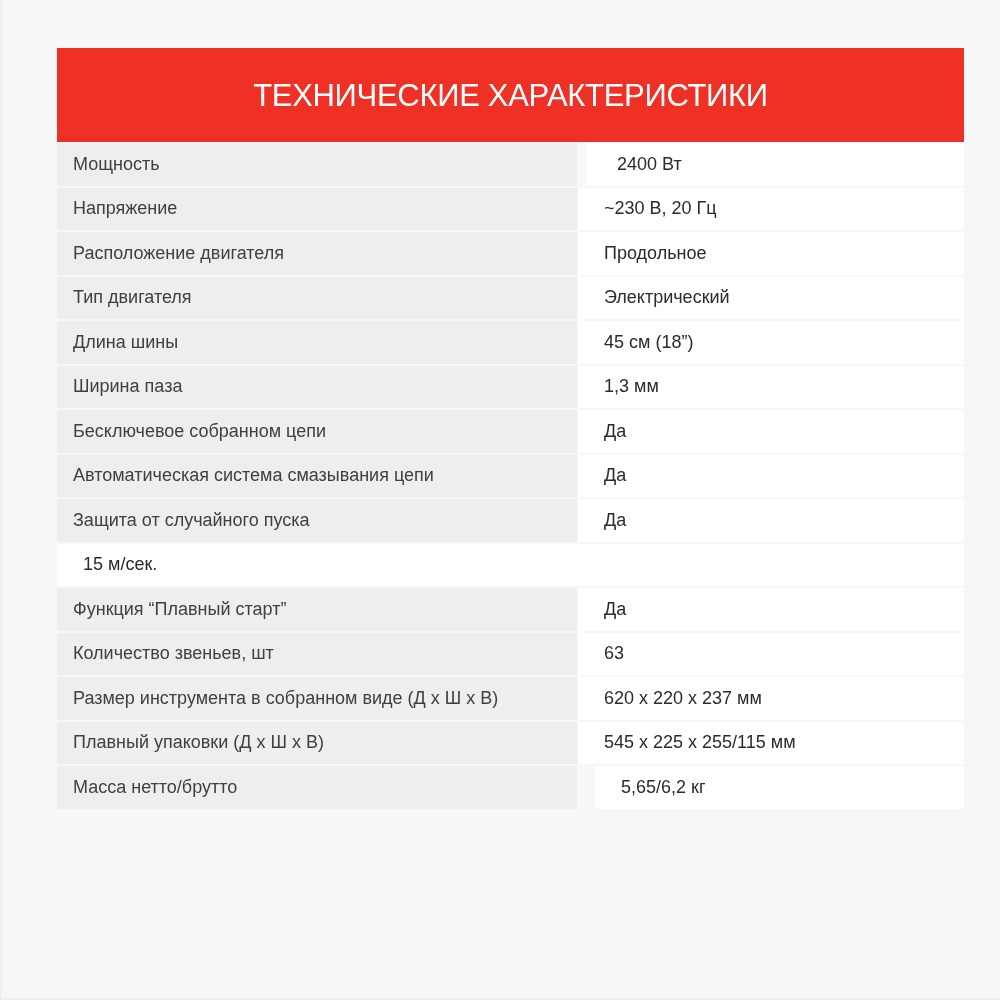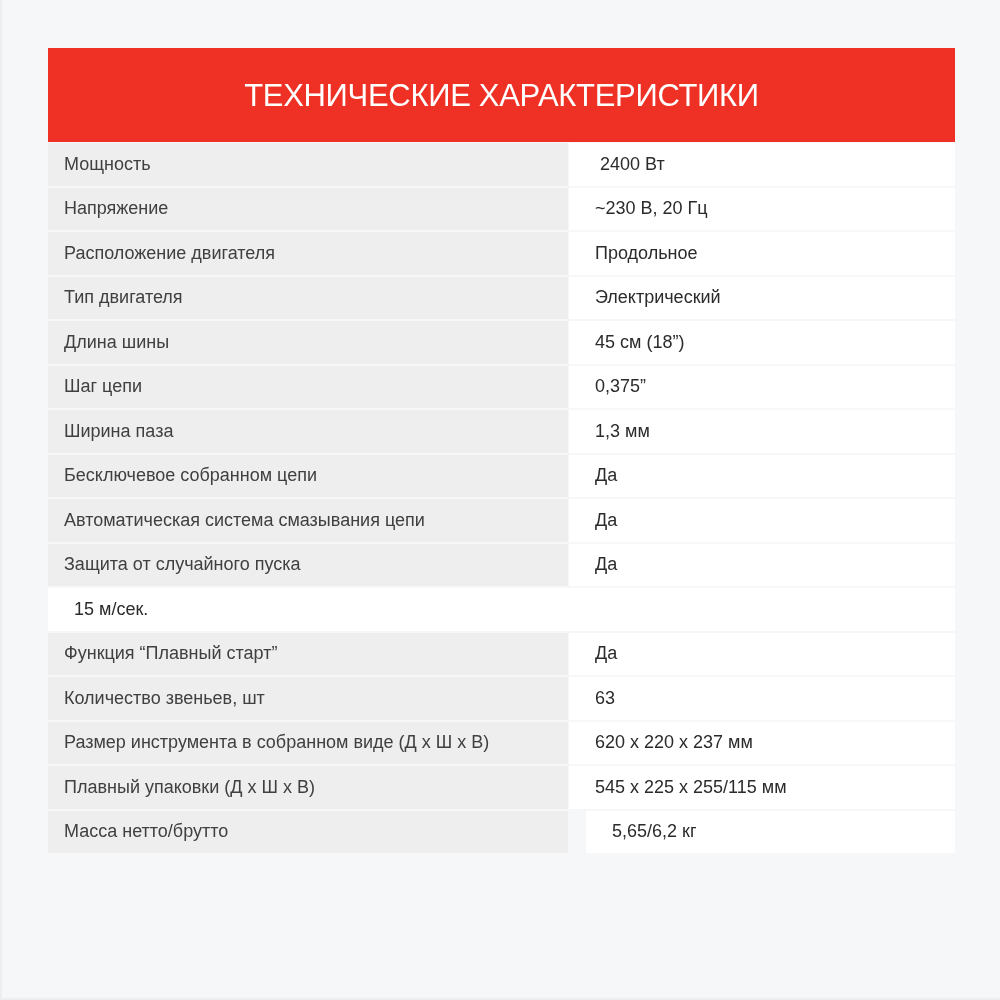"ТЕХНИЧЕСКИЕ ХАРАКТЕРИСТИКИ" .spec-card { left: 46px -> 55px }
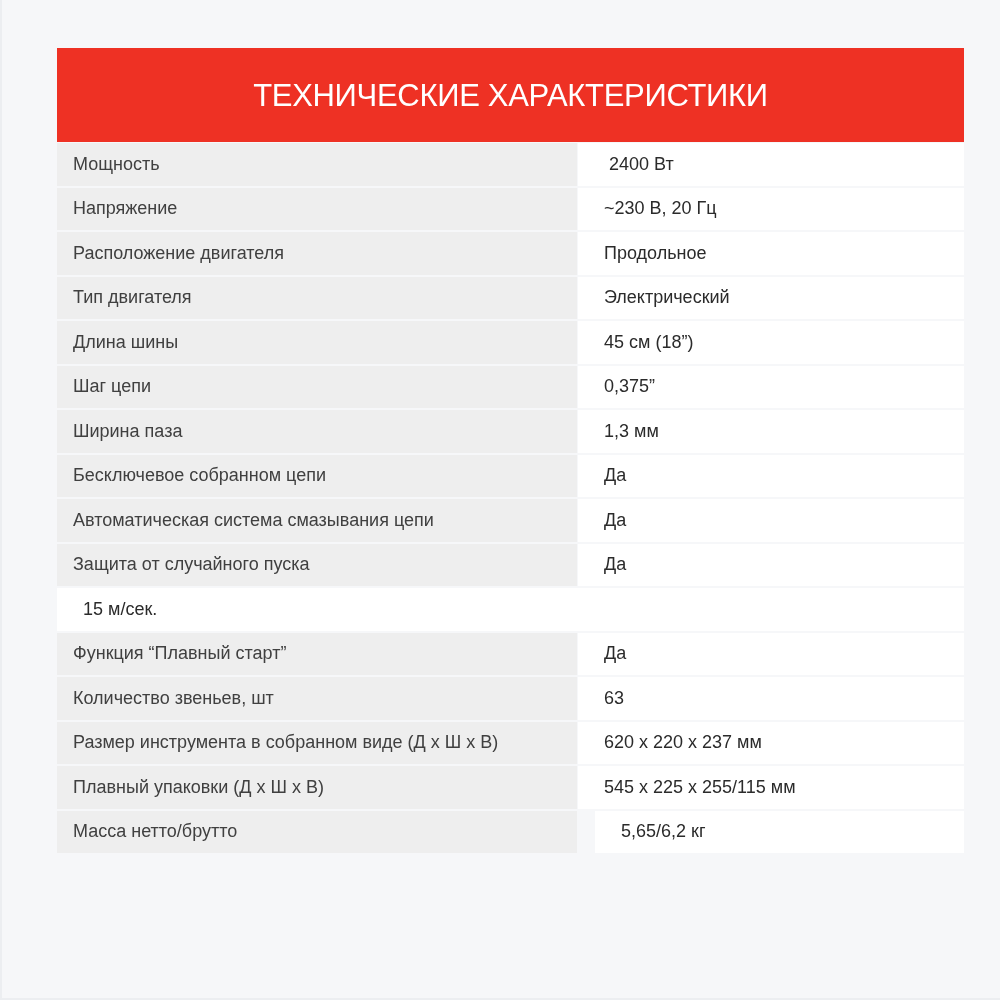"2400 Вт" div.spec-value { margin-left: none -> 8px }
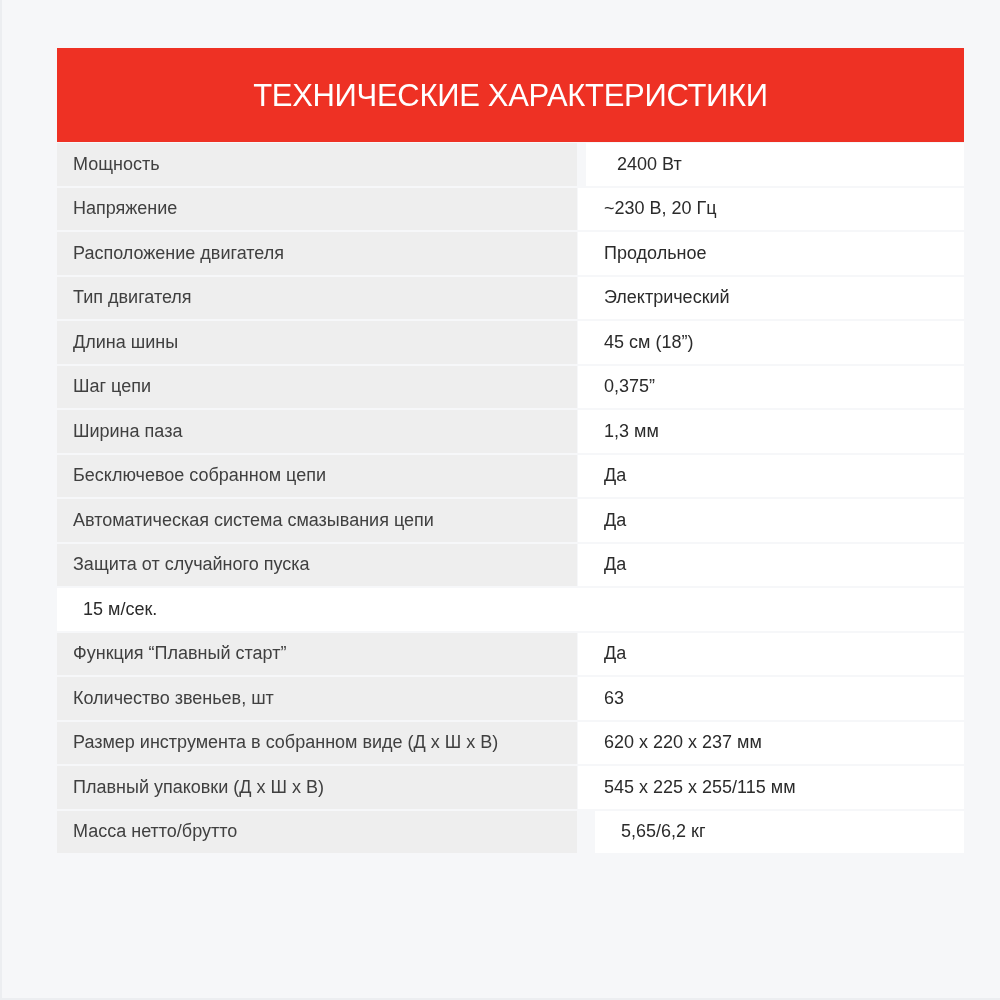"Шаг цепи" div.spec-row { html: <div> <div>Шаг цепи</div> <div>0,375”</div> </div> -> none }
